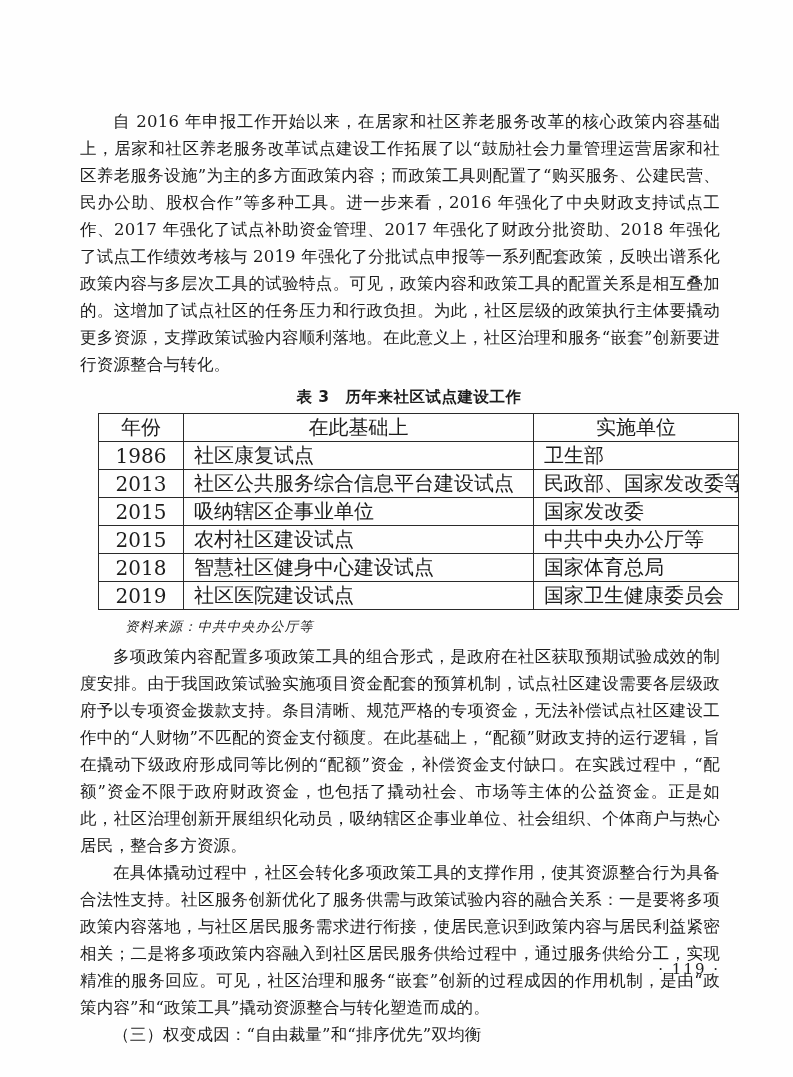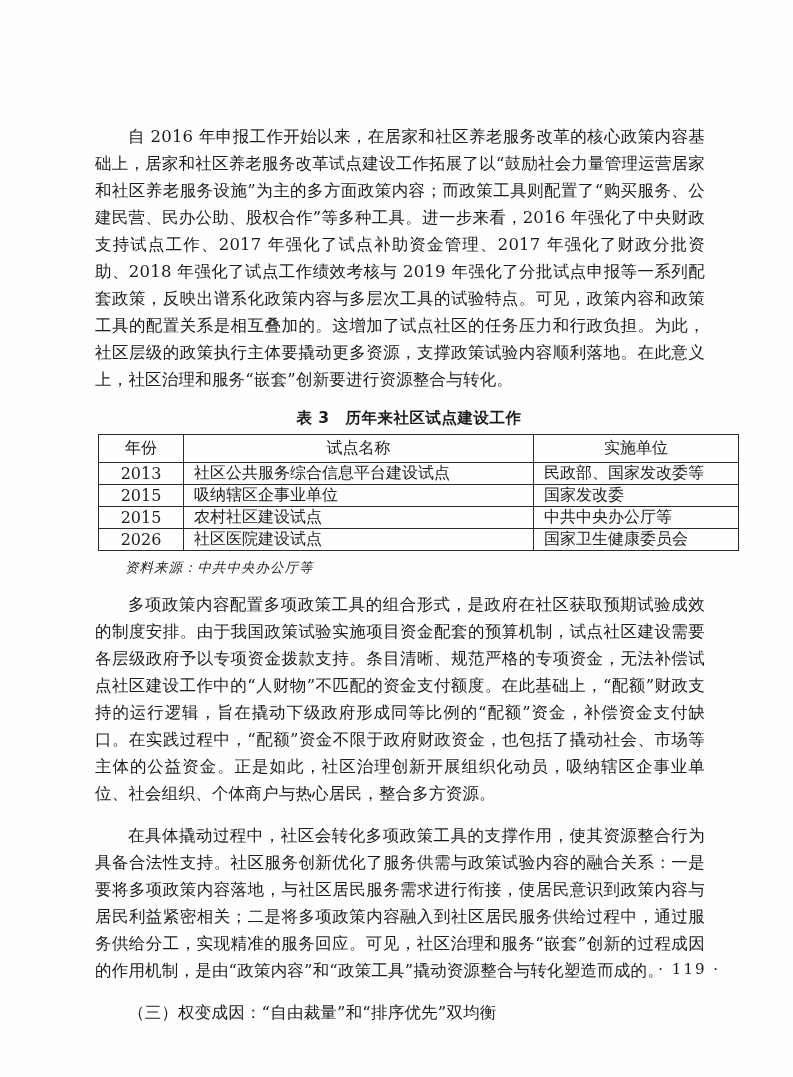"自 2016" p.body-para { margin: 15px -> 0 }
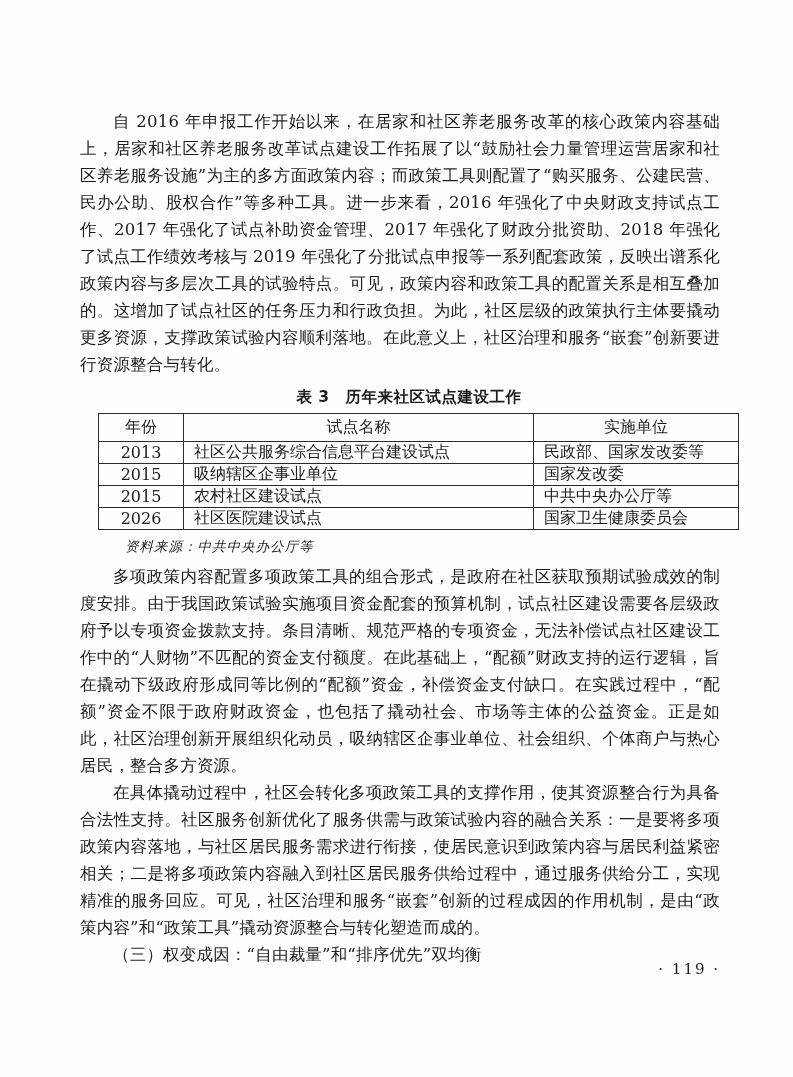"年份" table.data-table { font-size: 16px -> 20px }
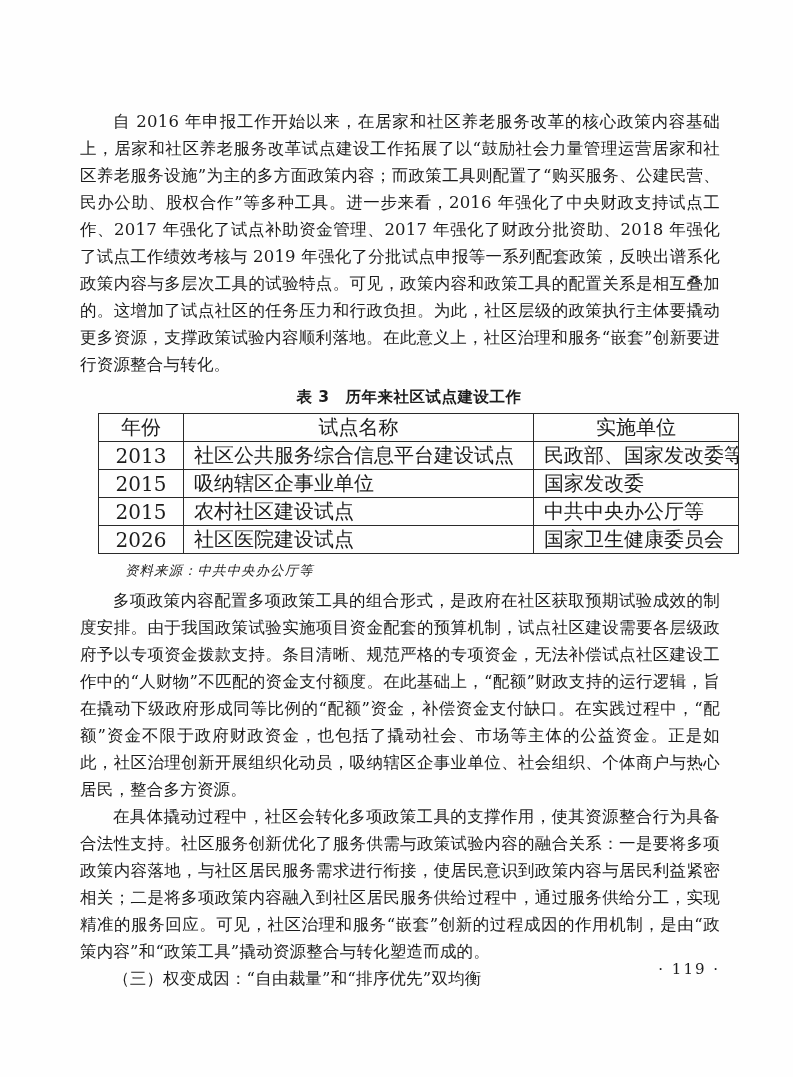"试点名称" th { text: 试点名称 -> 在此基础上 }
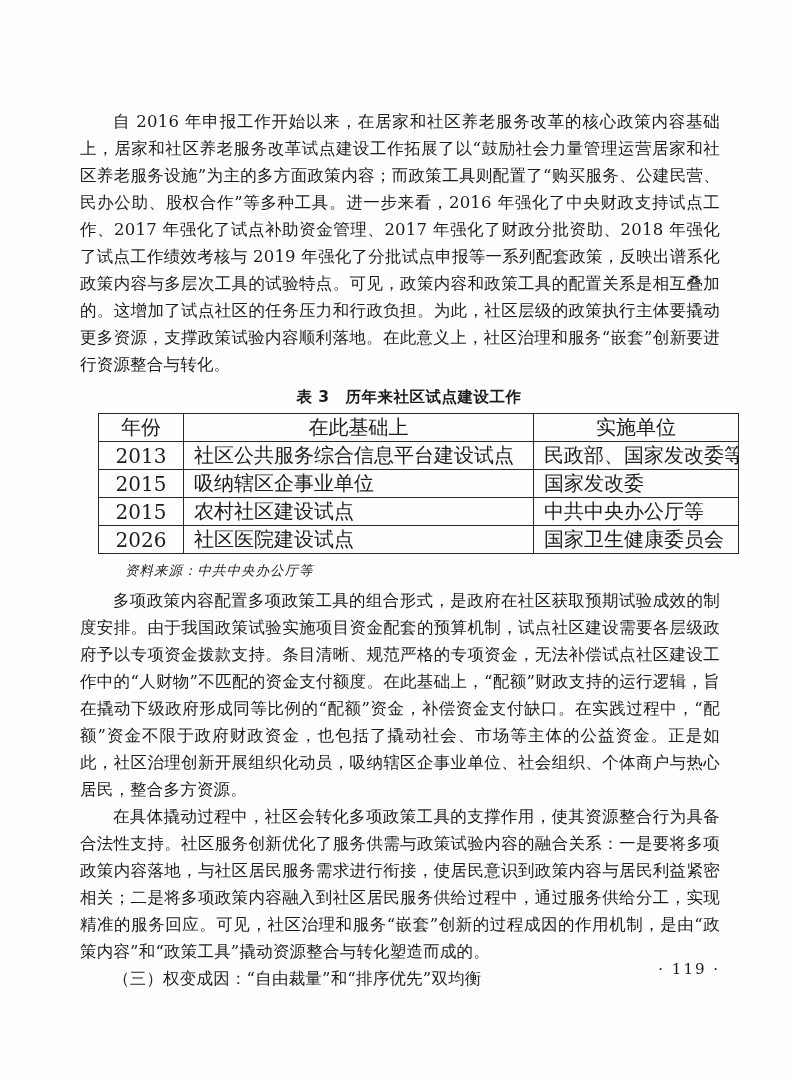"1986" tr { html: none -> <tr> <td>1986</td> <td>社区康复试点</td> <td>卫生部</td> </tr> }
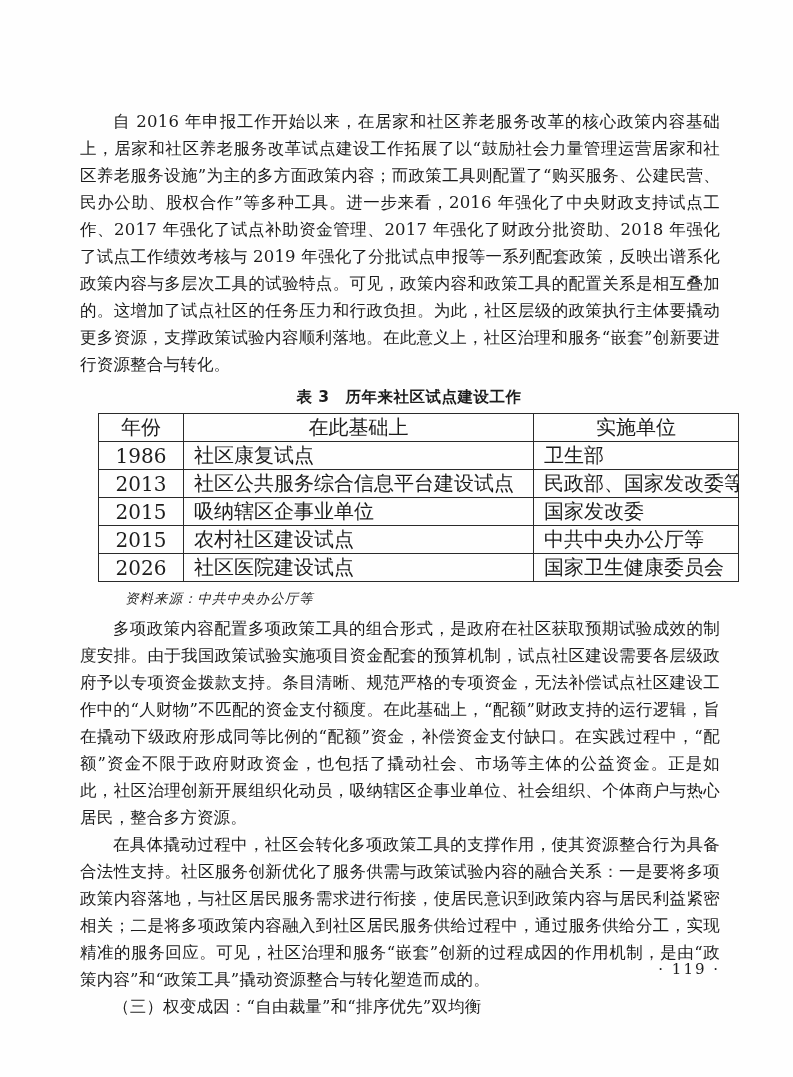"2018" tr { html: none -> <tr> <td>2018</td> <td>智慧社区健身中心建设试点</td> <td>国家体育总局</td> </tr> }
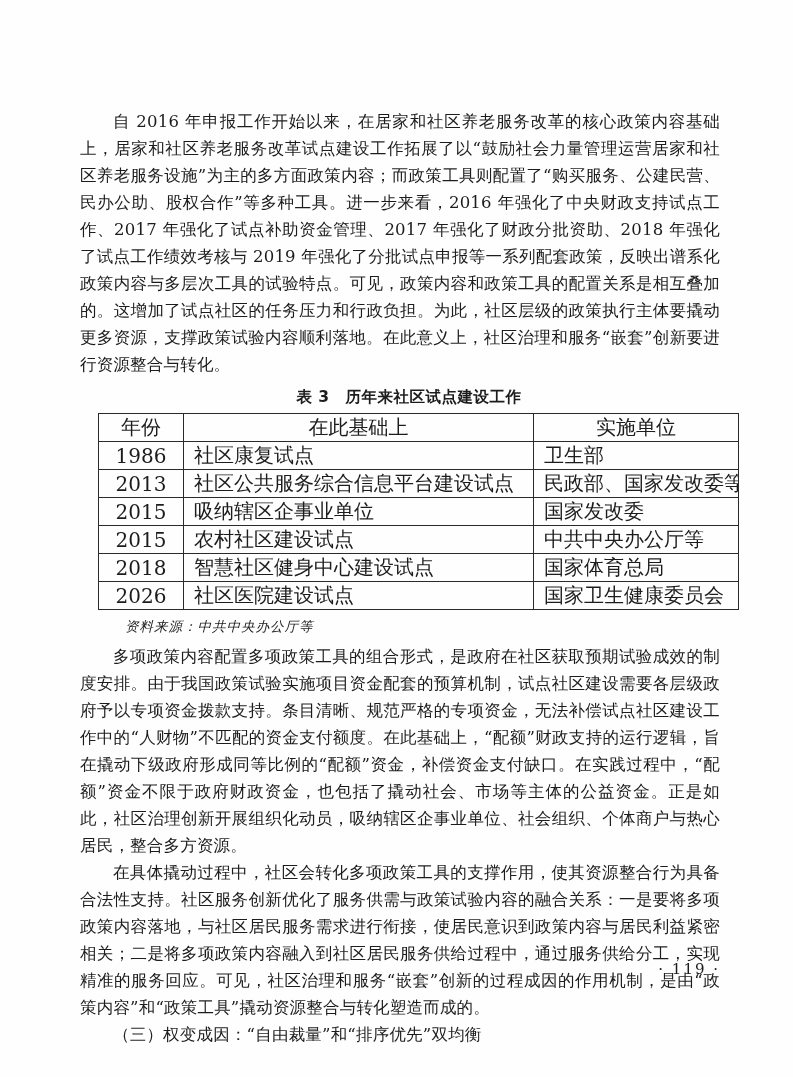"2026" td.cell-year { text: 2026 -> 2019 }
